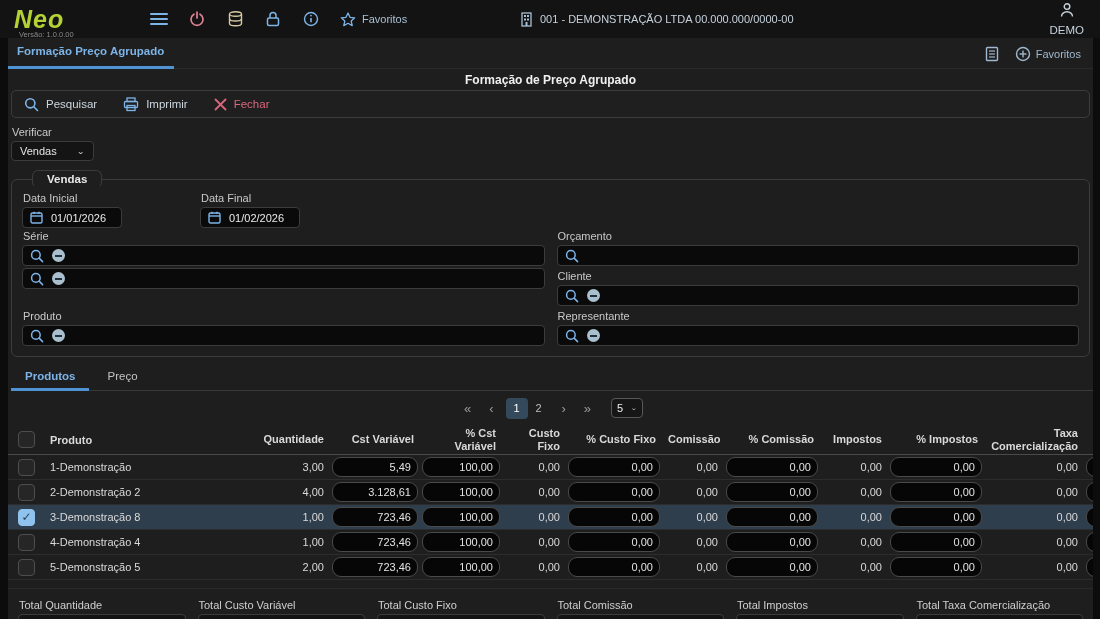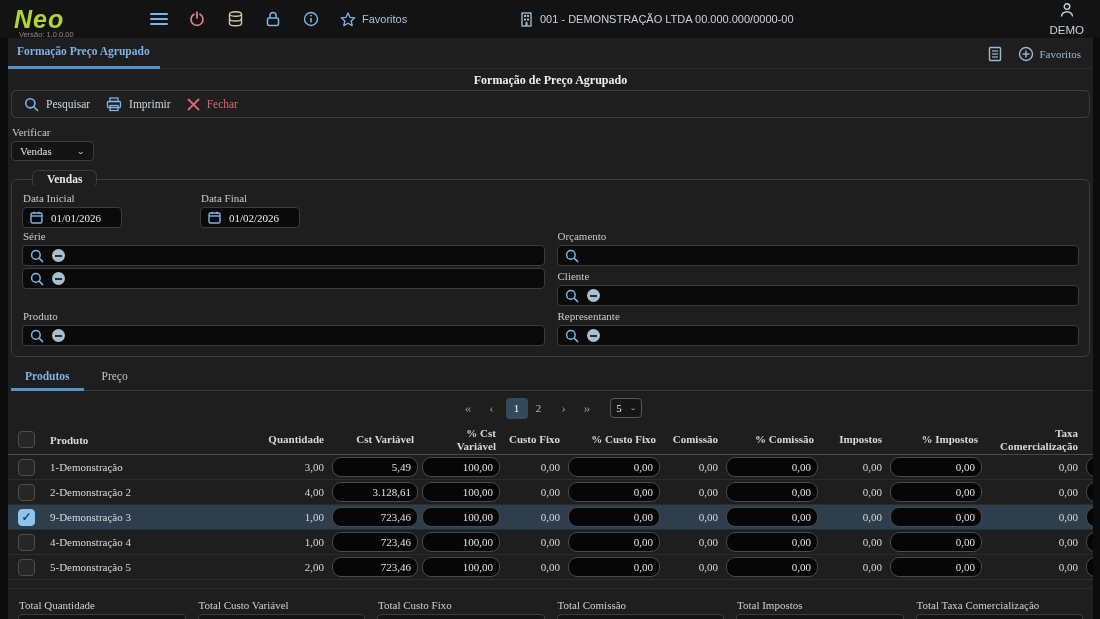"Formação Preço Agrupado" .content { font-family: Liberation Serif, serif -> none }
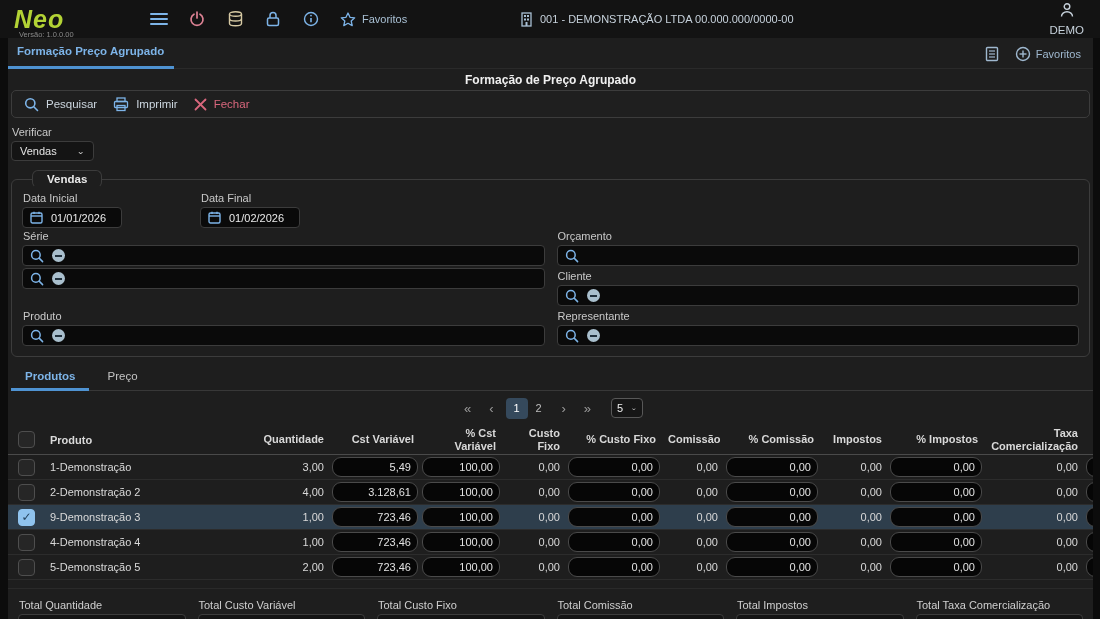"Pesquisar" .toolbar { gap: 16px -> 26px }
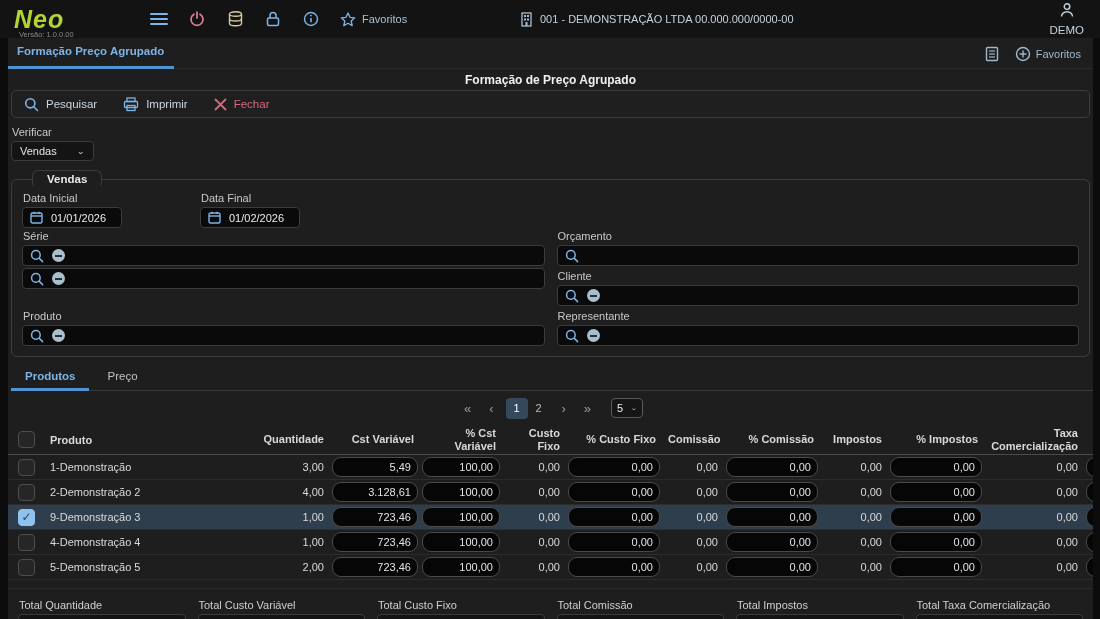"9-Demonstração 3" div.cell { text: 9-Demonstração 3 -> 3-Demonstração 8 }
